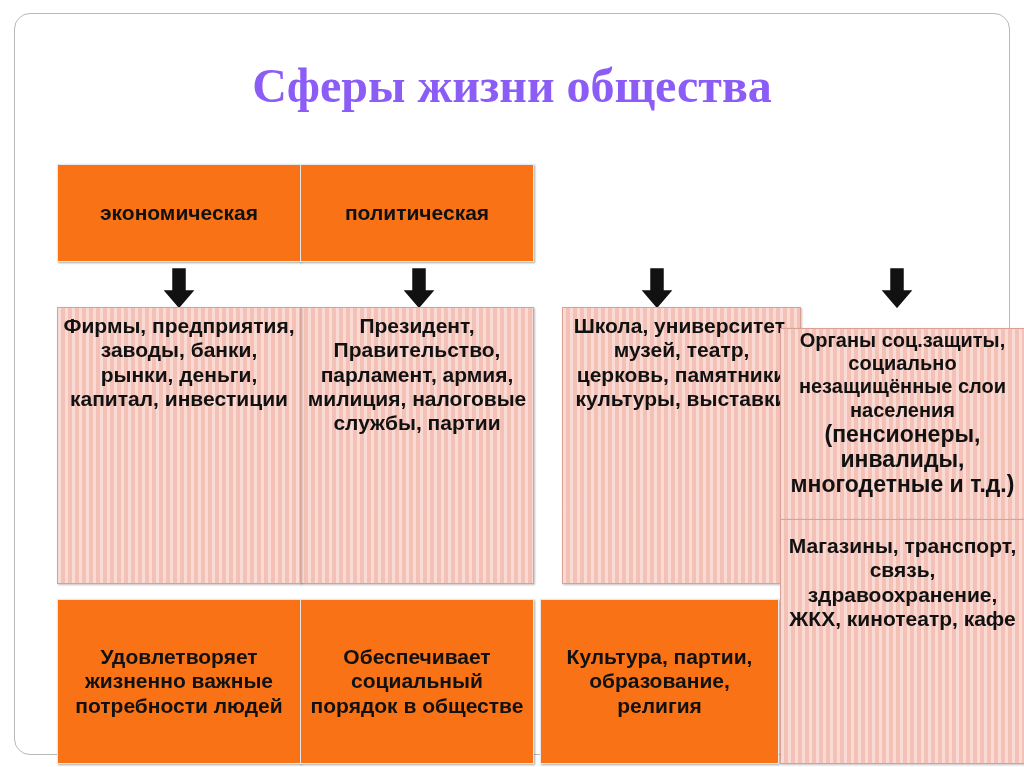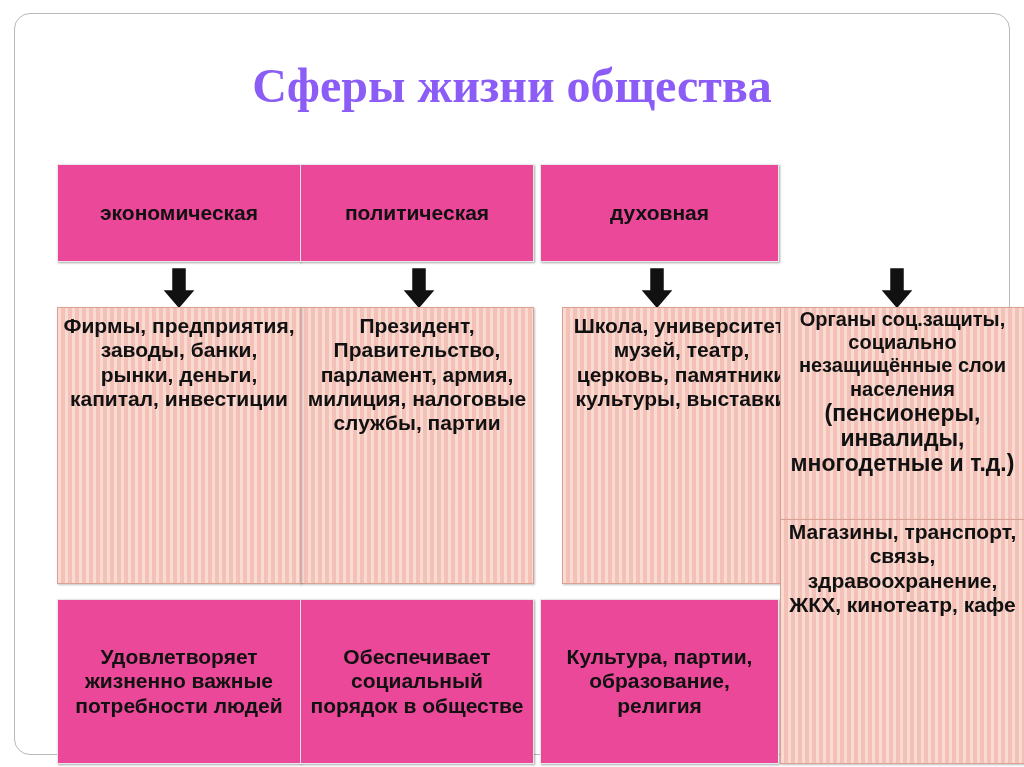"экономическая" .orange { background: #ec4899 -> #f97316 }
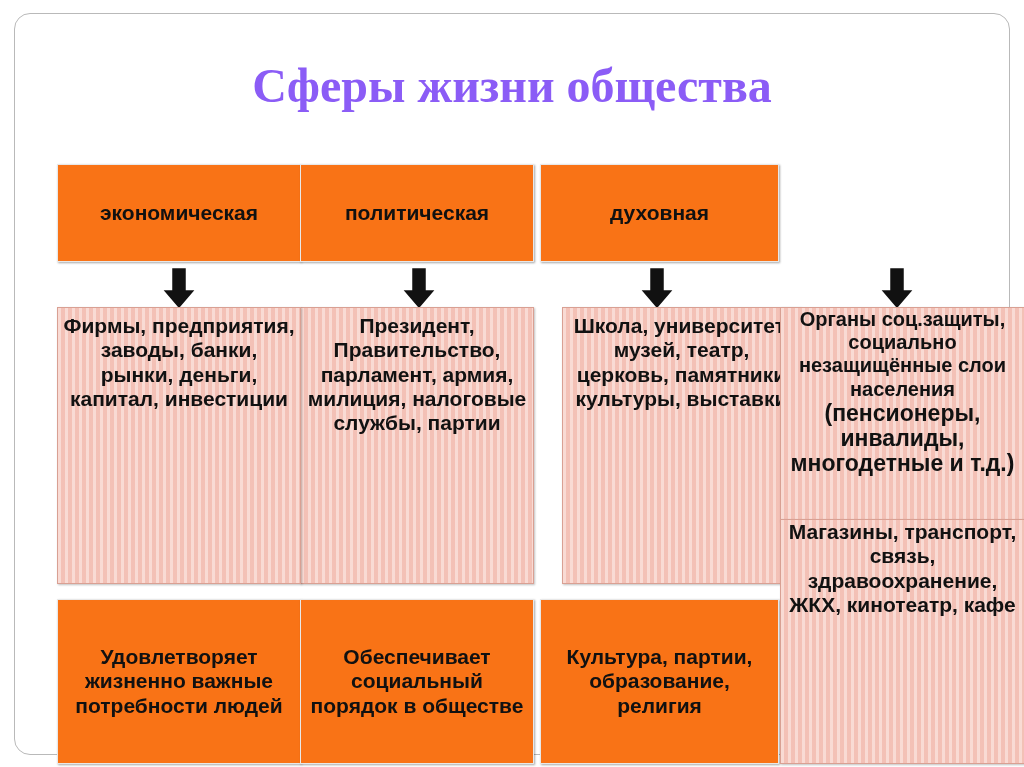"духовная" div.box { html: <div>духовная</div> -> none }
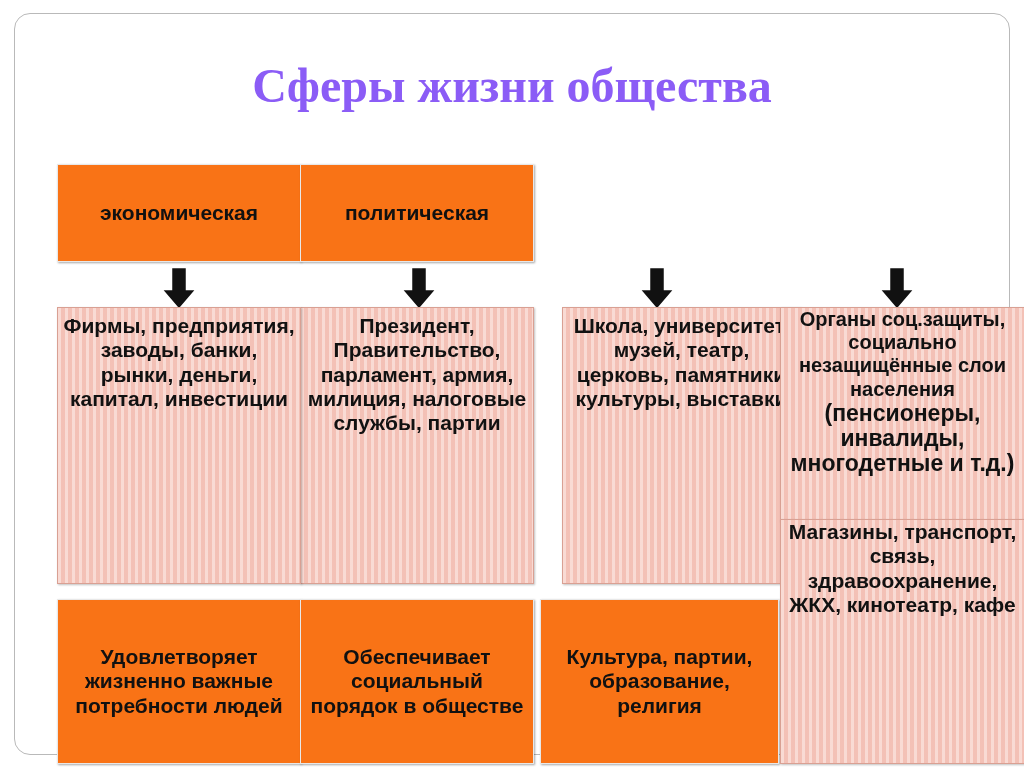"Органы соц.защиты, социально" #mid3 { margin-top: none -> 21px }
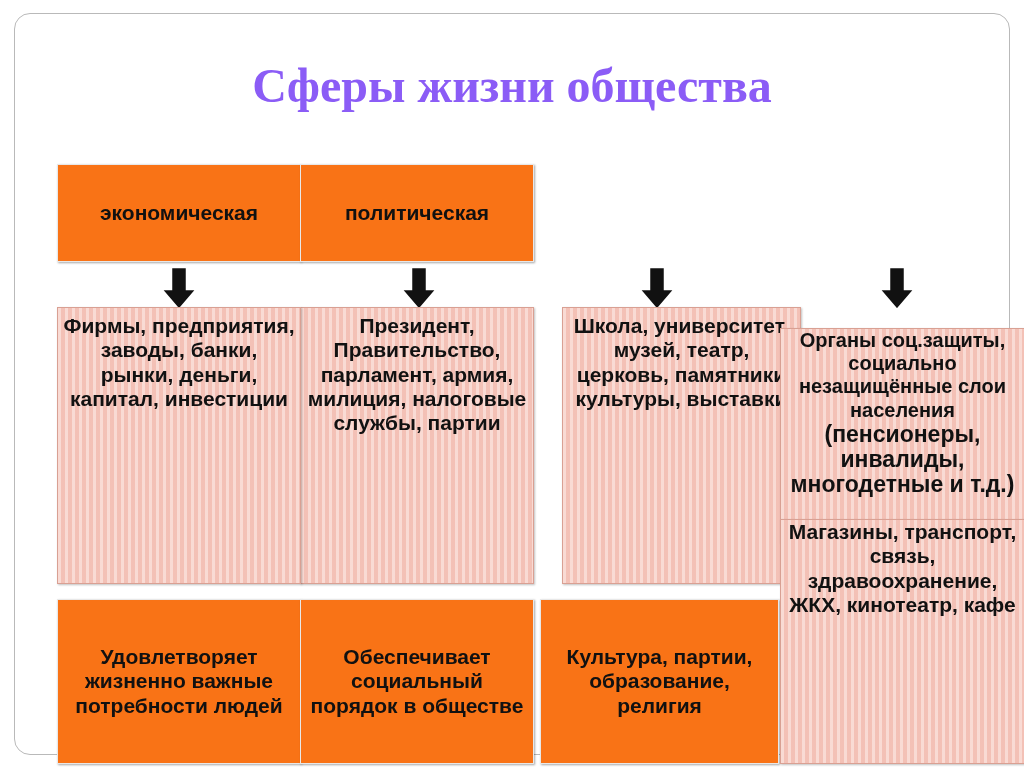"Магазины, транспорт, связь," #bot3 { padding-top: 0px -> 14px }
